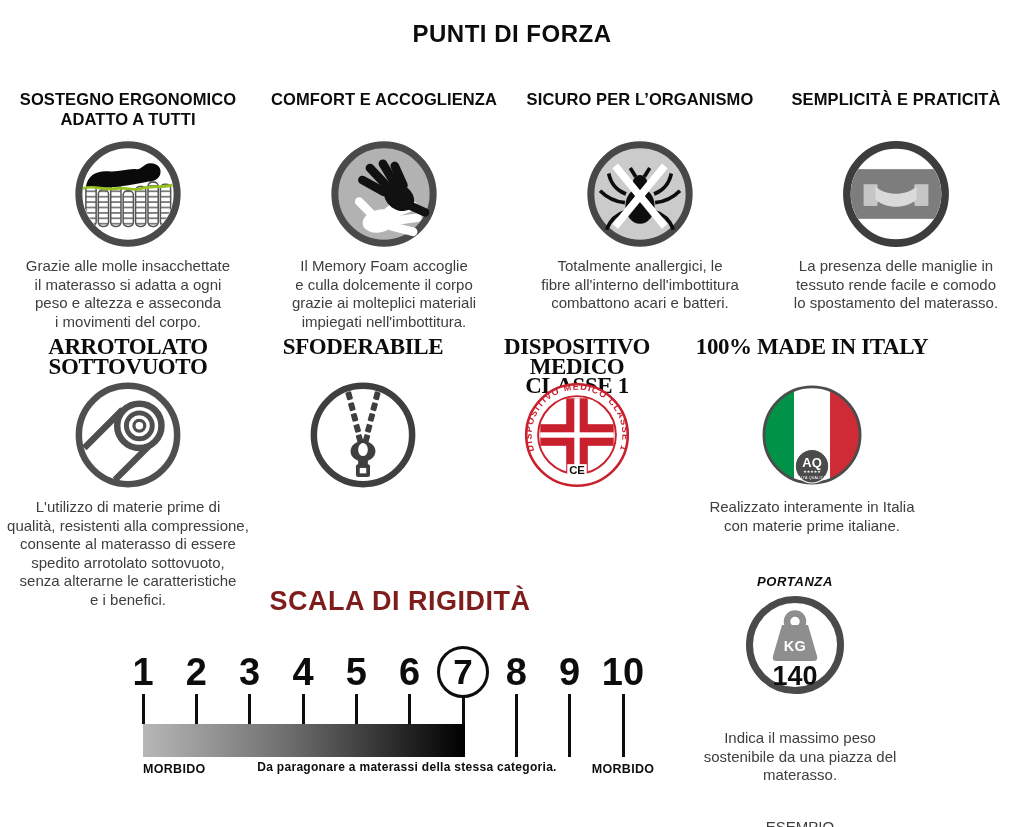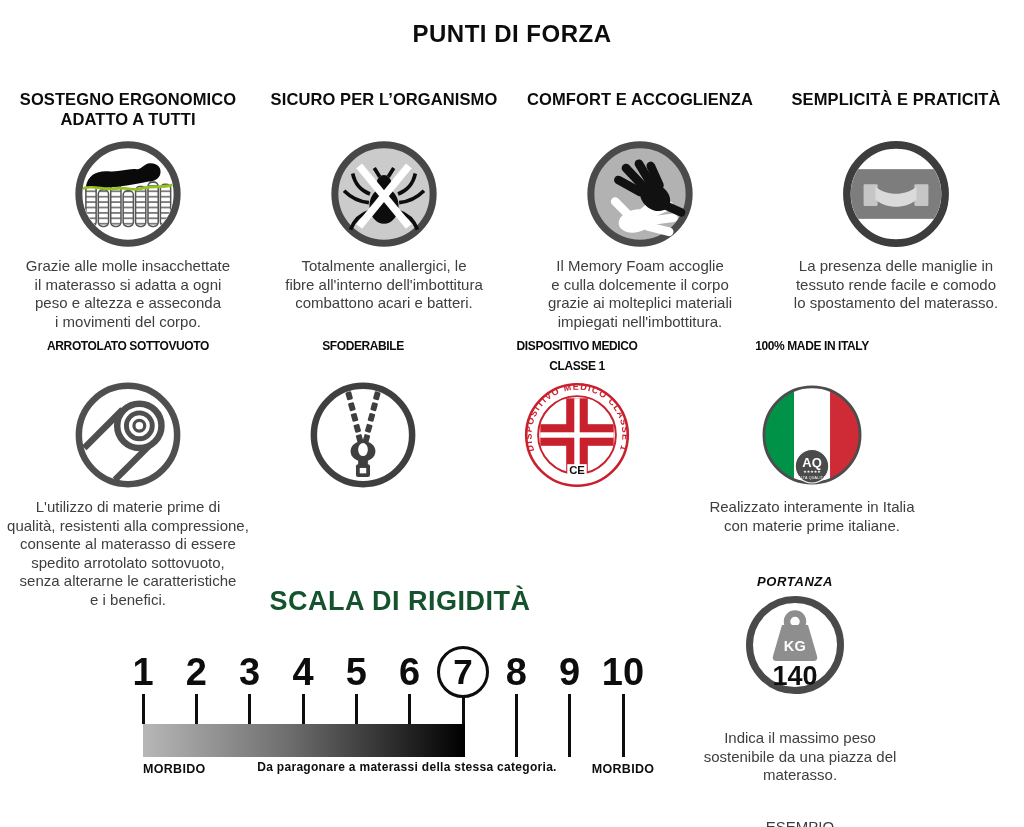"SICURO PER L’ORGANISMO" div.feature { order: before "COMFORT E ACCOGLIENZA" -> after "COMFORT E ACCOGLIENZA" }
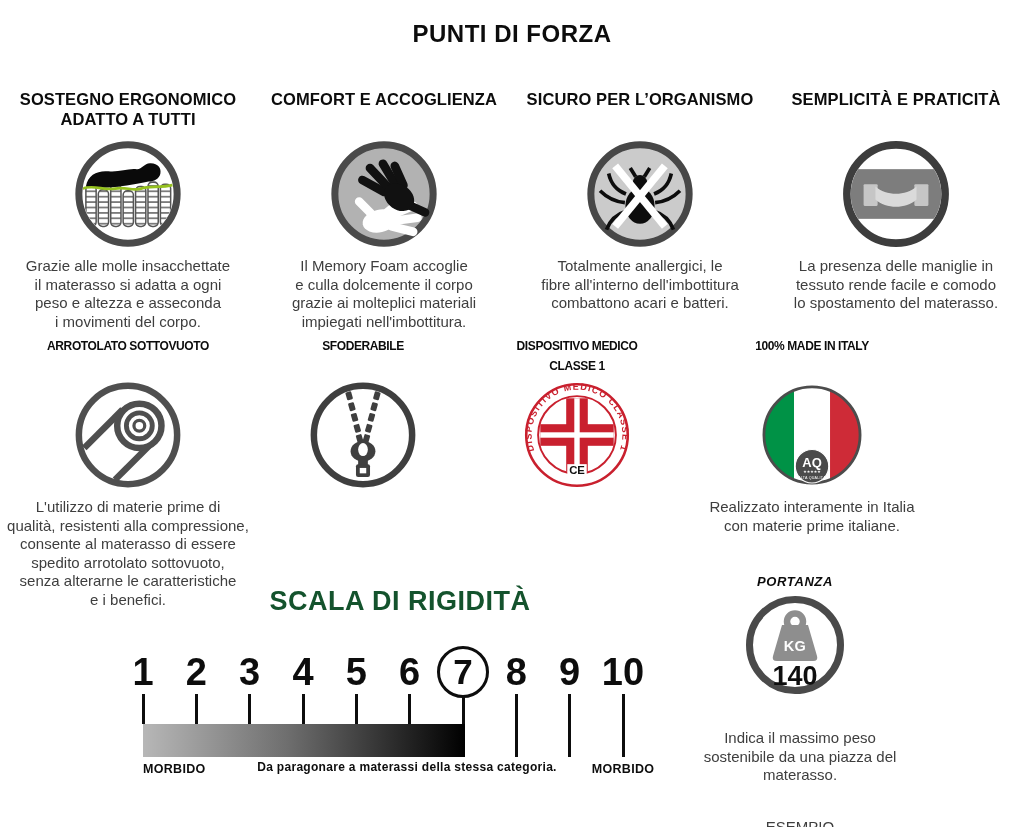"ARROTOLATO SOTTOVUOTO" .row2 .f-heading { font-family: none -> Liberation Serif, serif; font-size: 12px -> 23px }
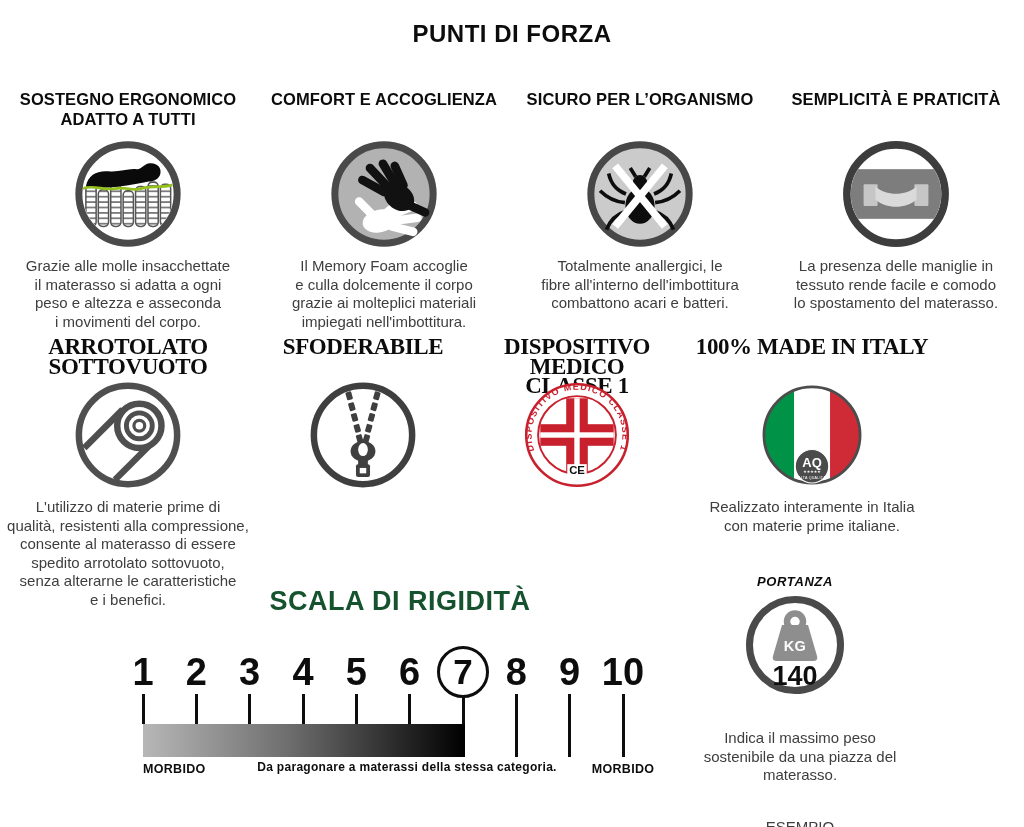"SCALA DI RIGIDITÀ" .scale-title { color: #14532d -> #7f1d1d }
